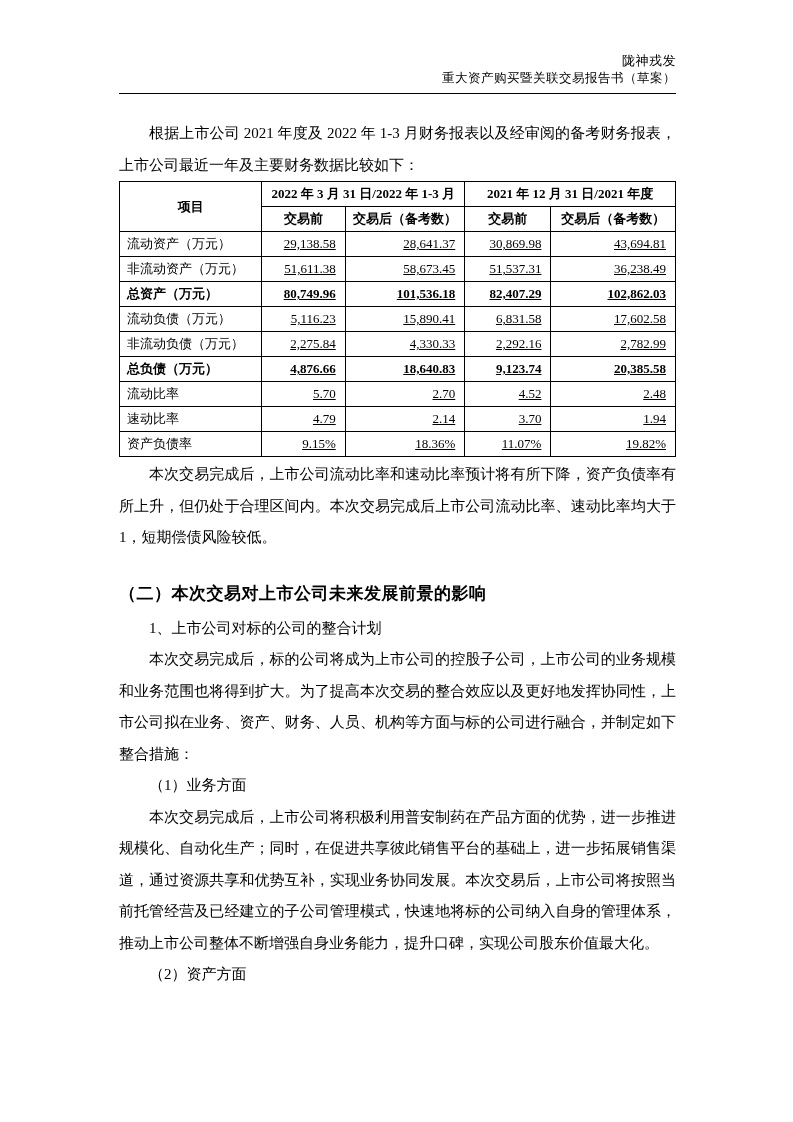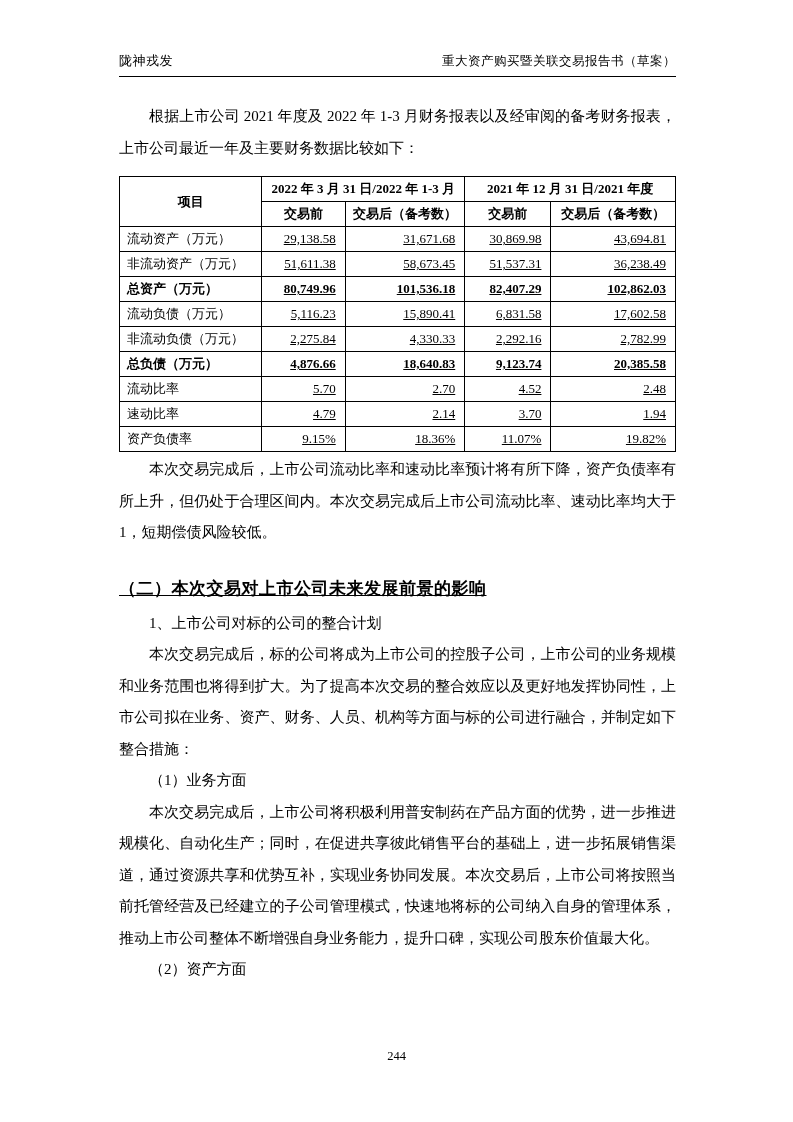"陇神戎发" .doc-header { flex-direction: none -> column }
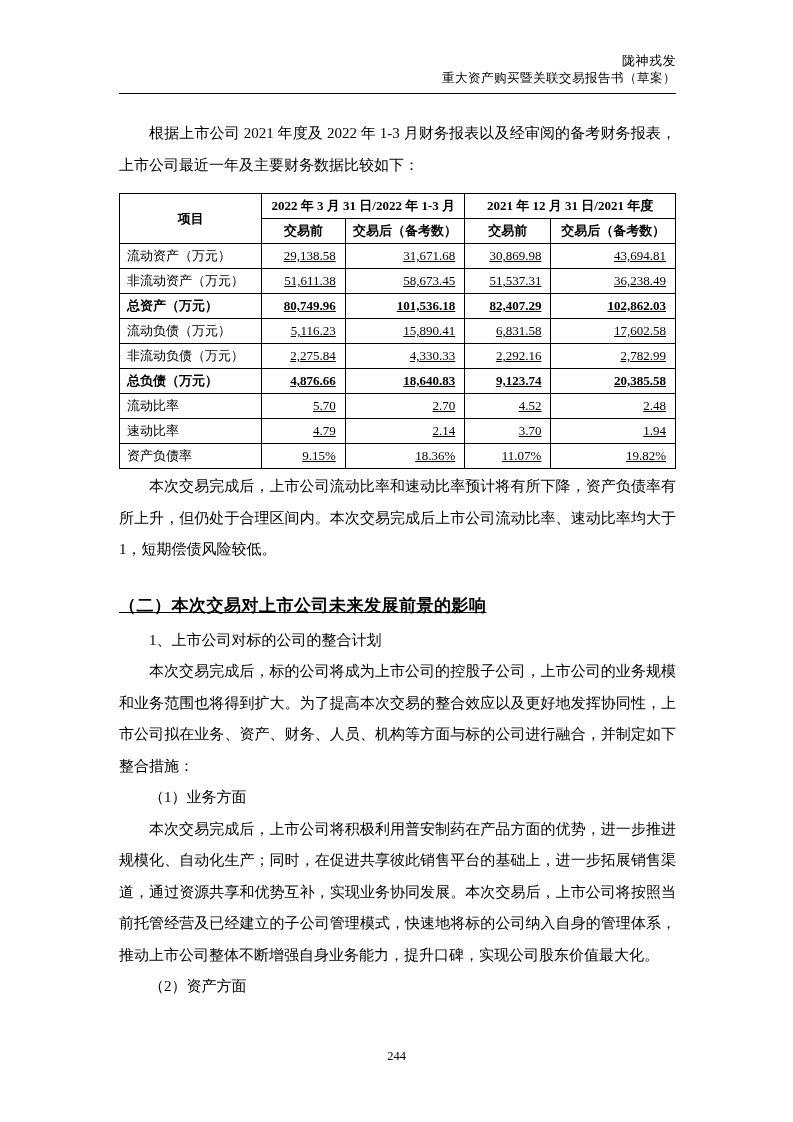"项目" table.fin-table { margin-top: 12px -> none }
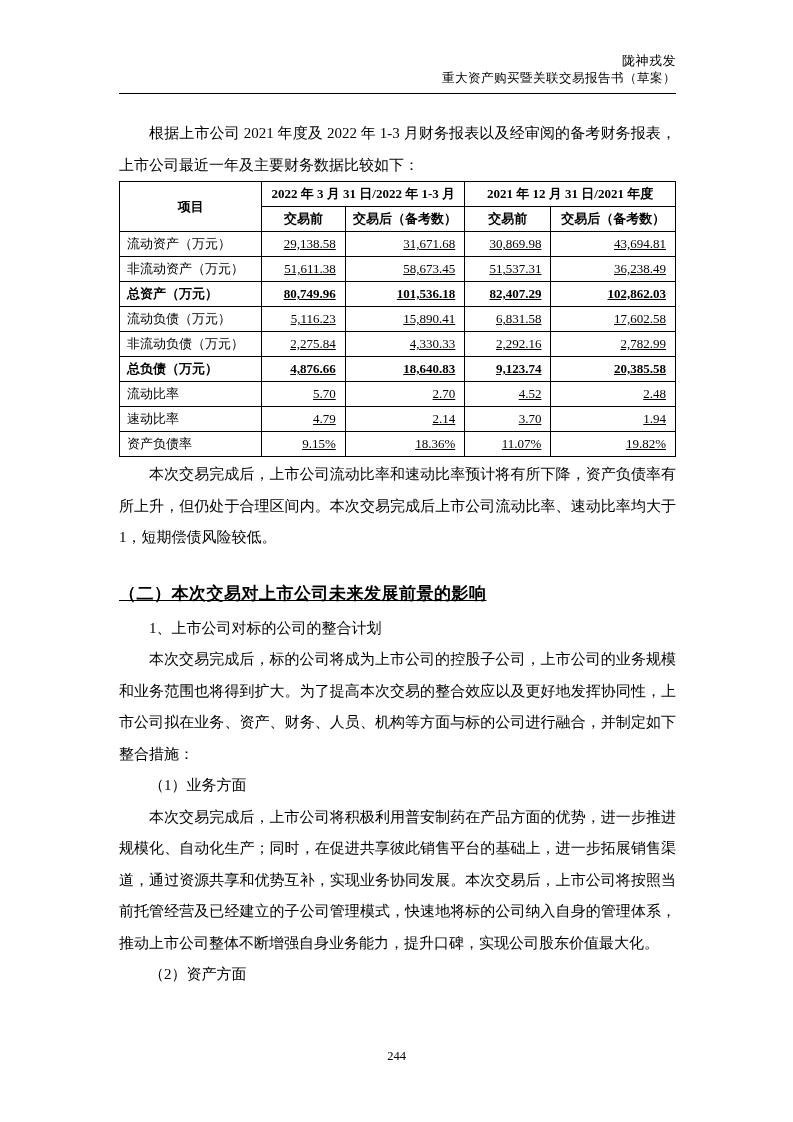"31,671.68" td.num { text: 31,671.68 -> 28,641.37 }
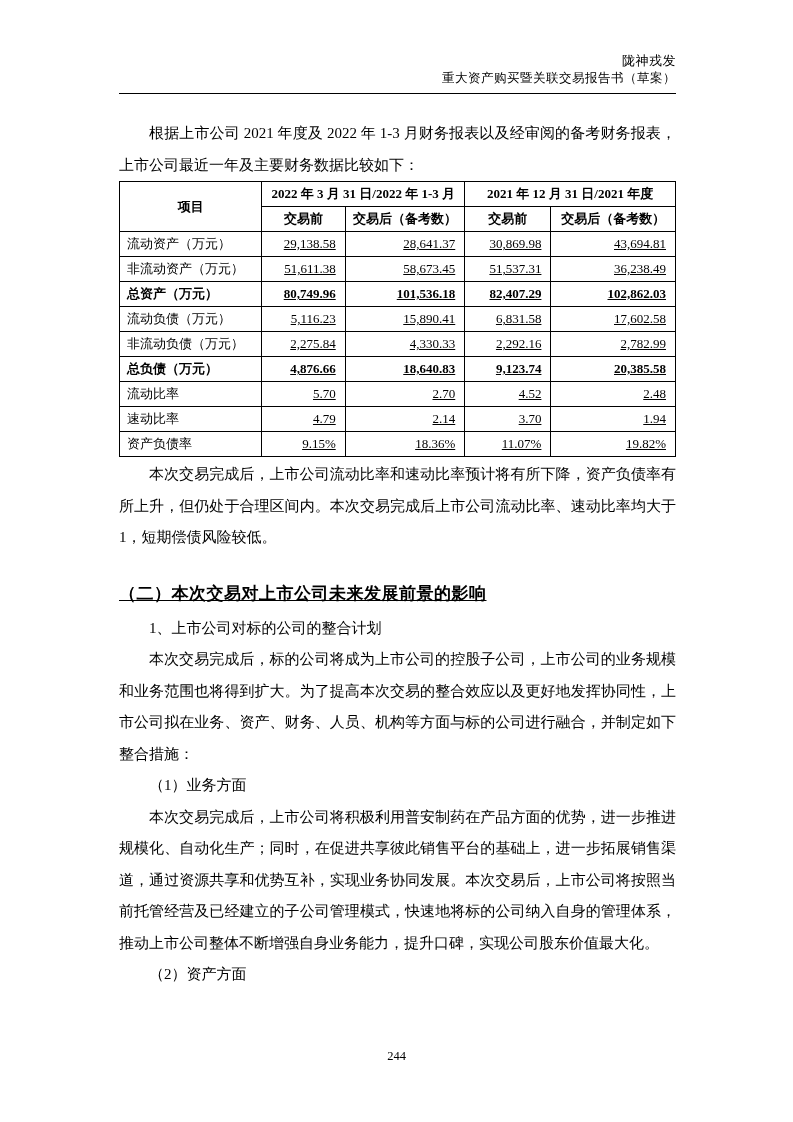"（二）本次交易对上市公司未来发展前景的影响" h2.section-heading { text-decoration: underline -> none }
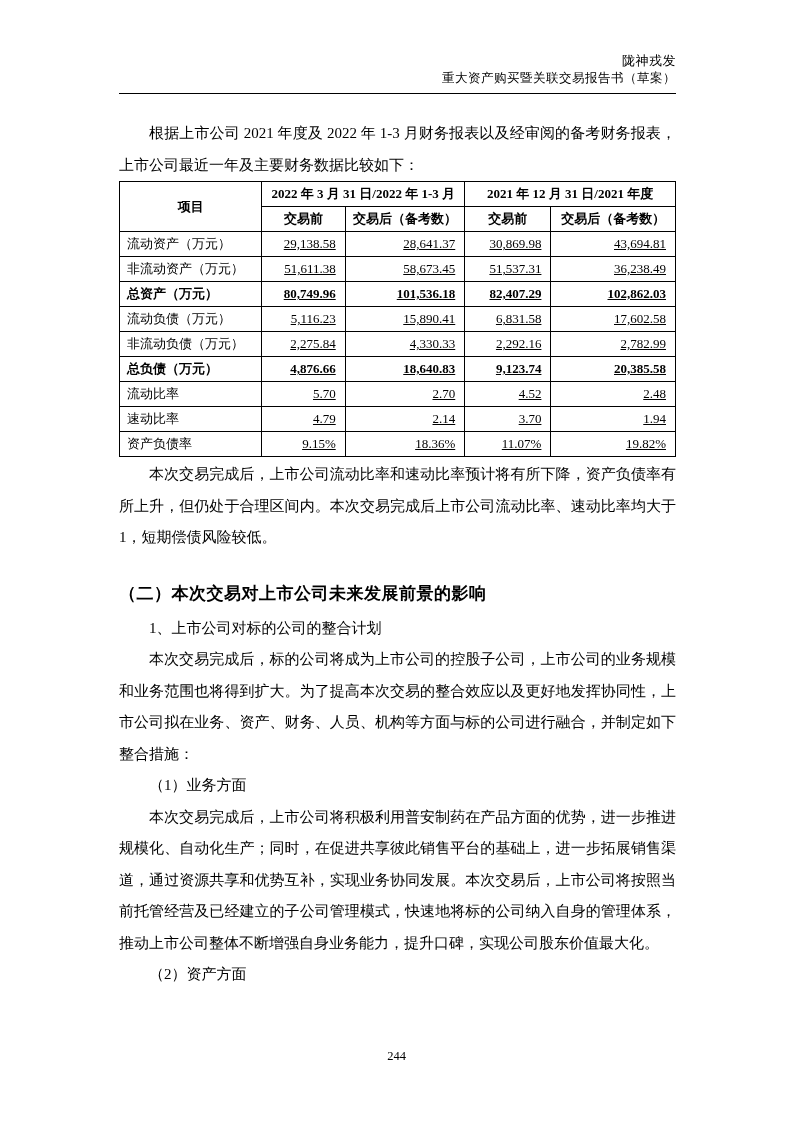"244" div.page-footer { html: <div>244</div> -> none }
